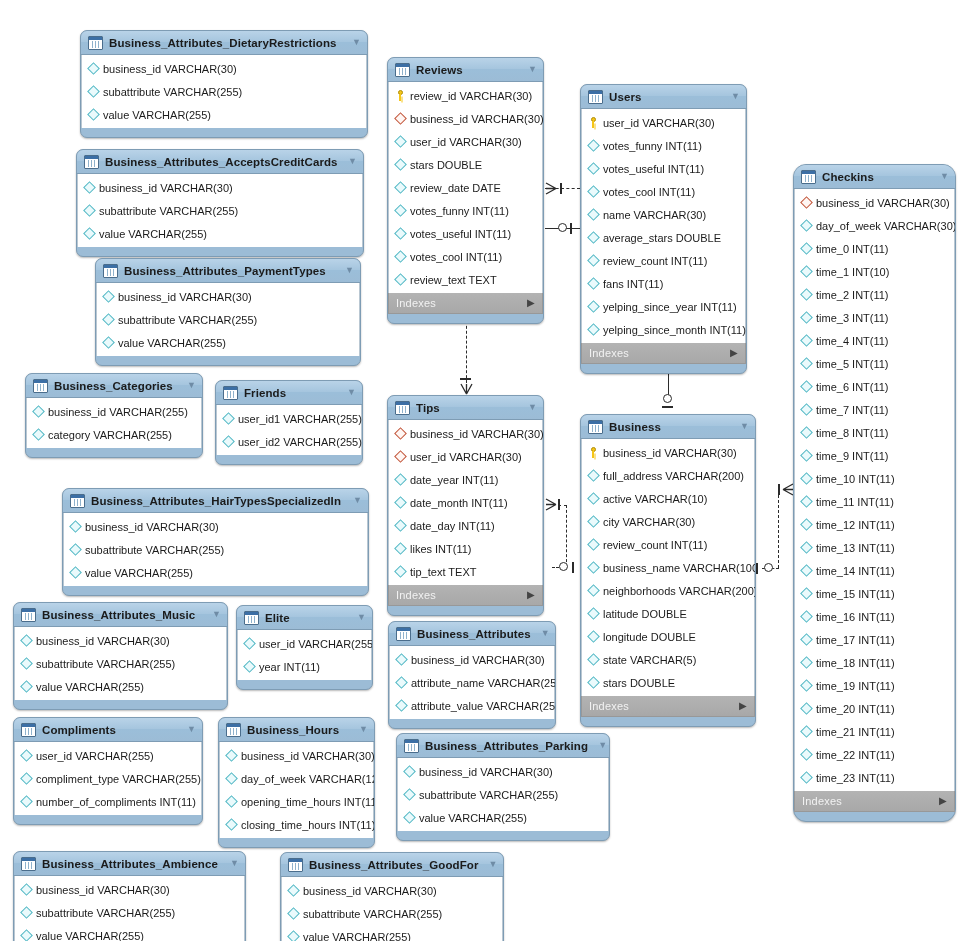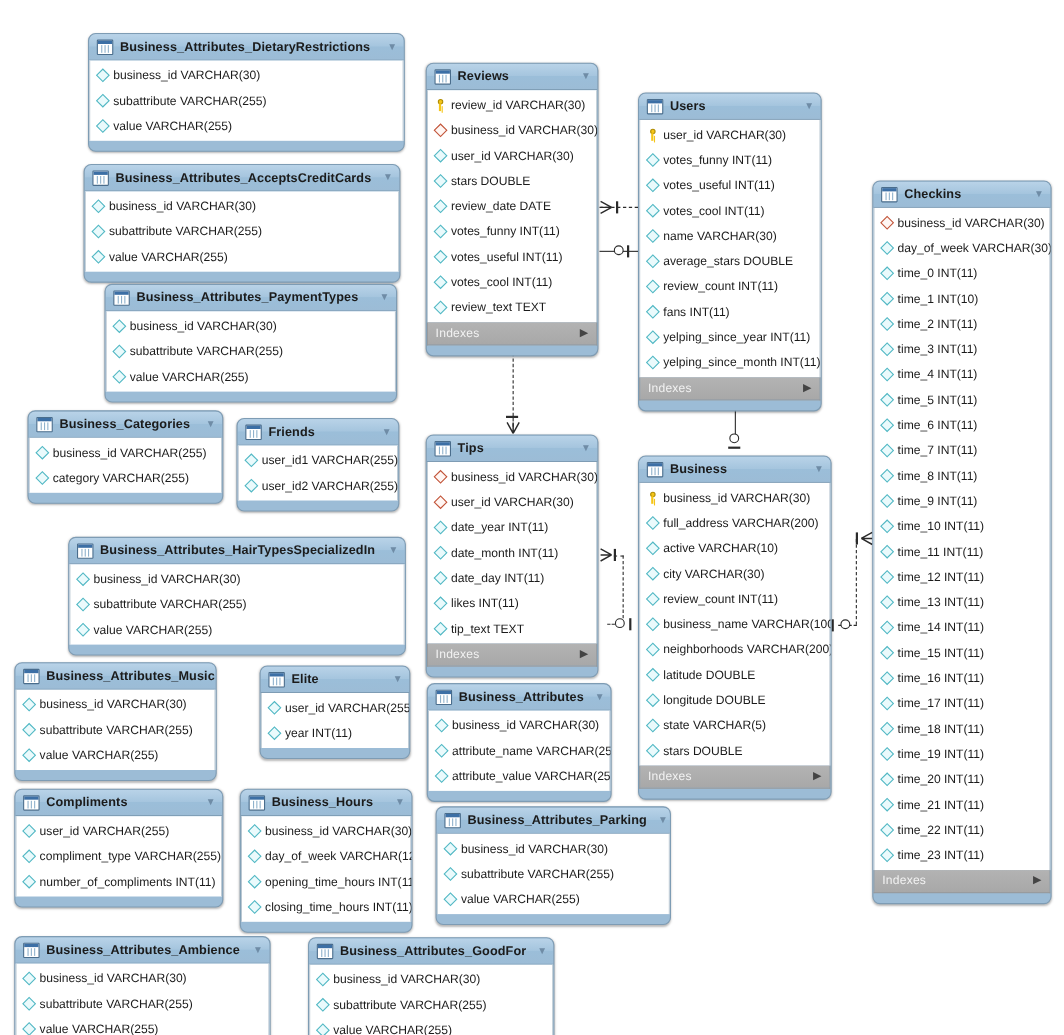"Checkins" div.tbl { border-radius: none -> 13px }
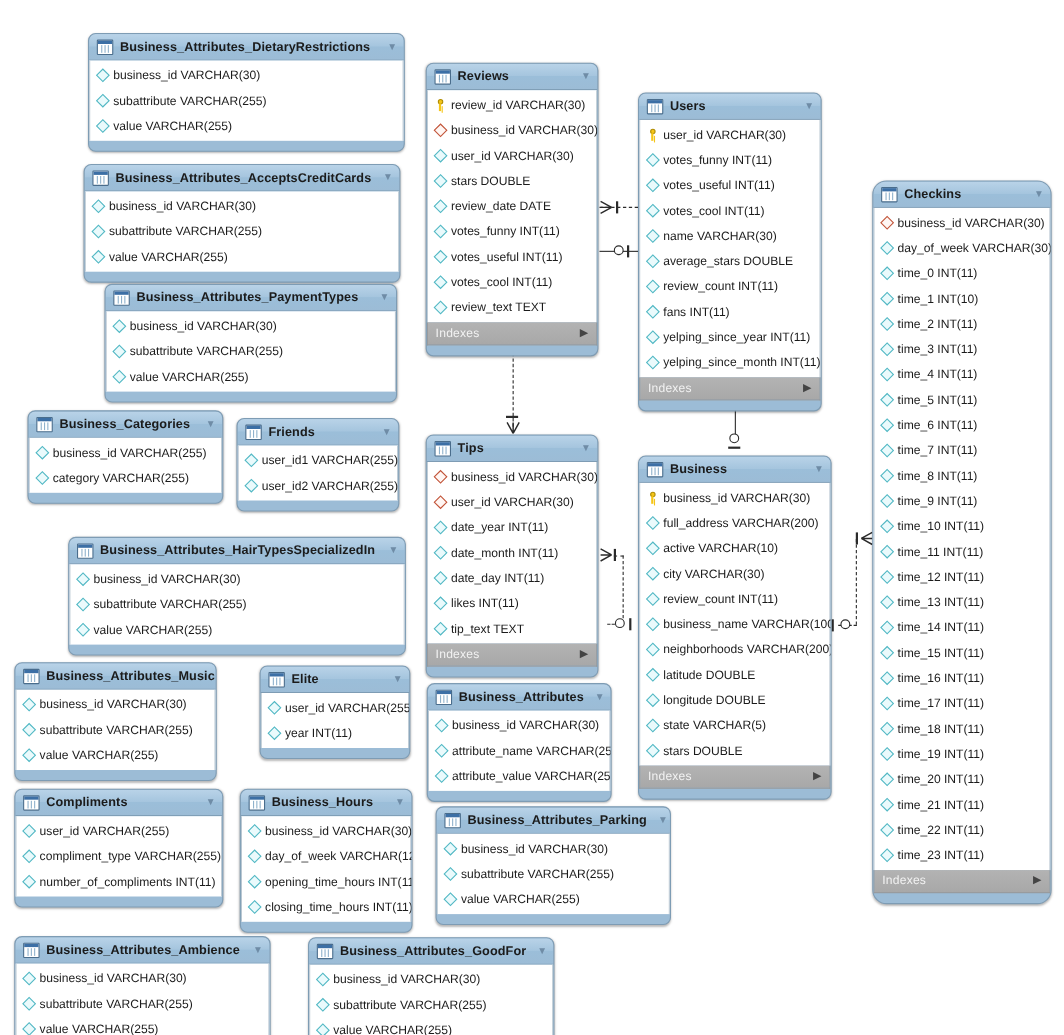"Business_Attributes_Music" div.tbl { width: 184px -> 215px }
